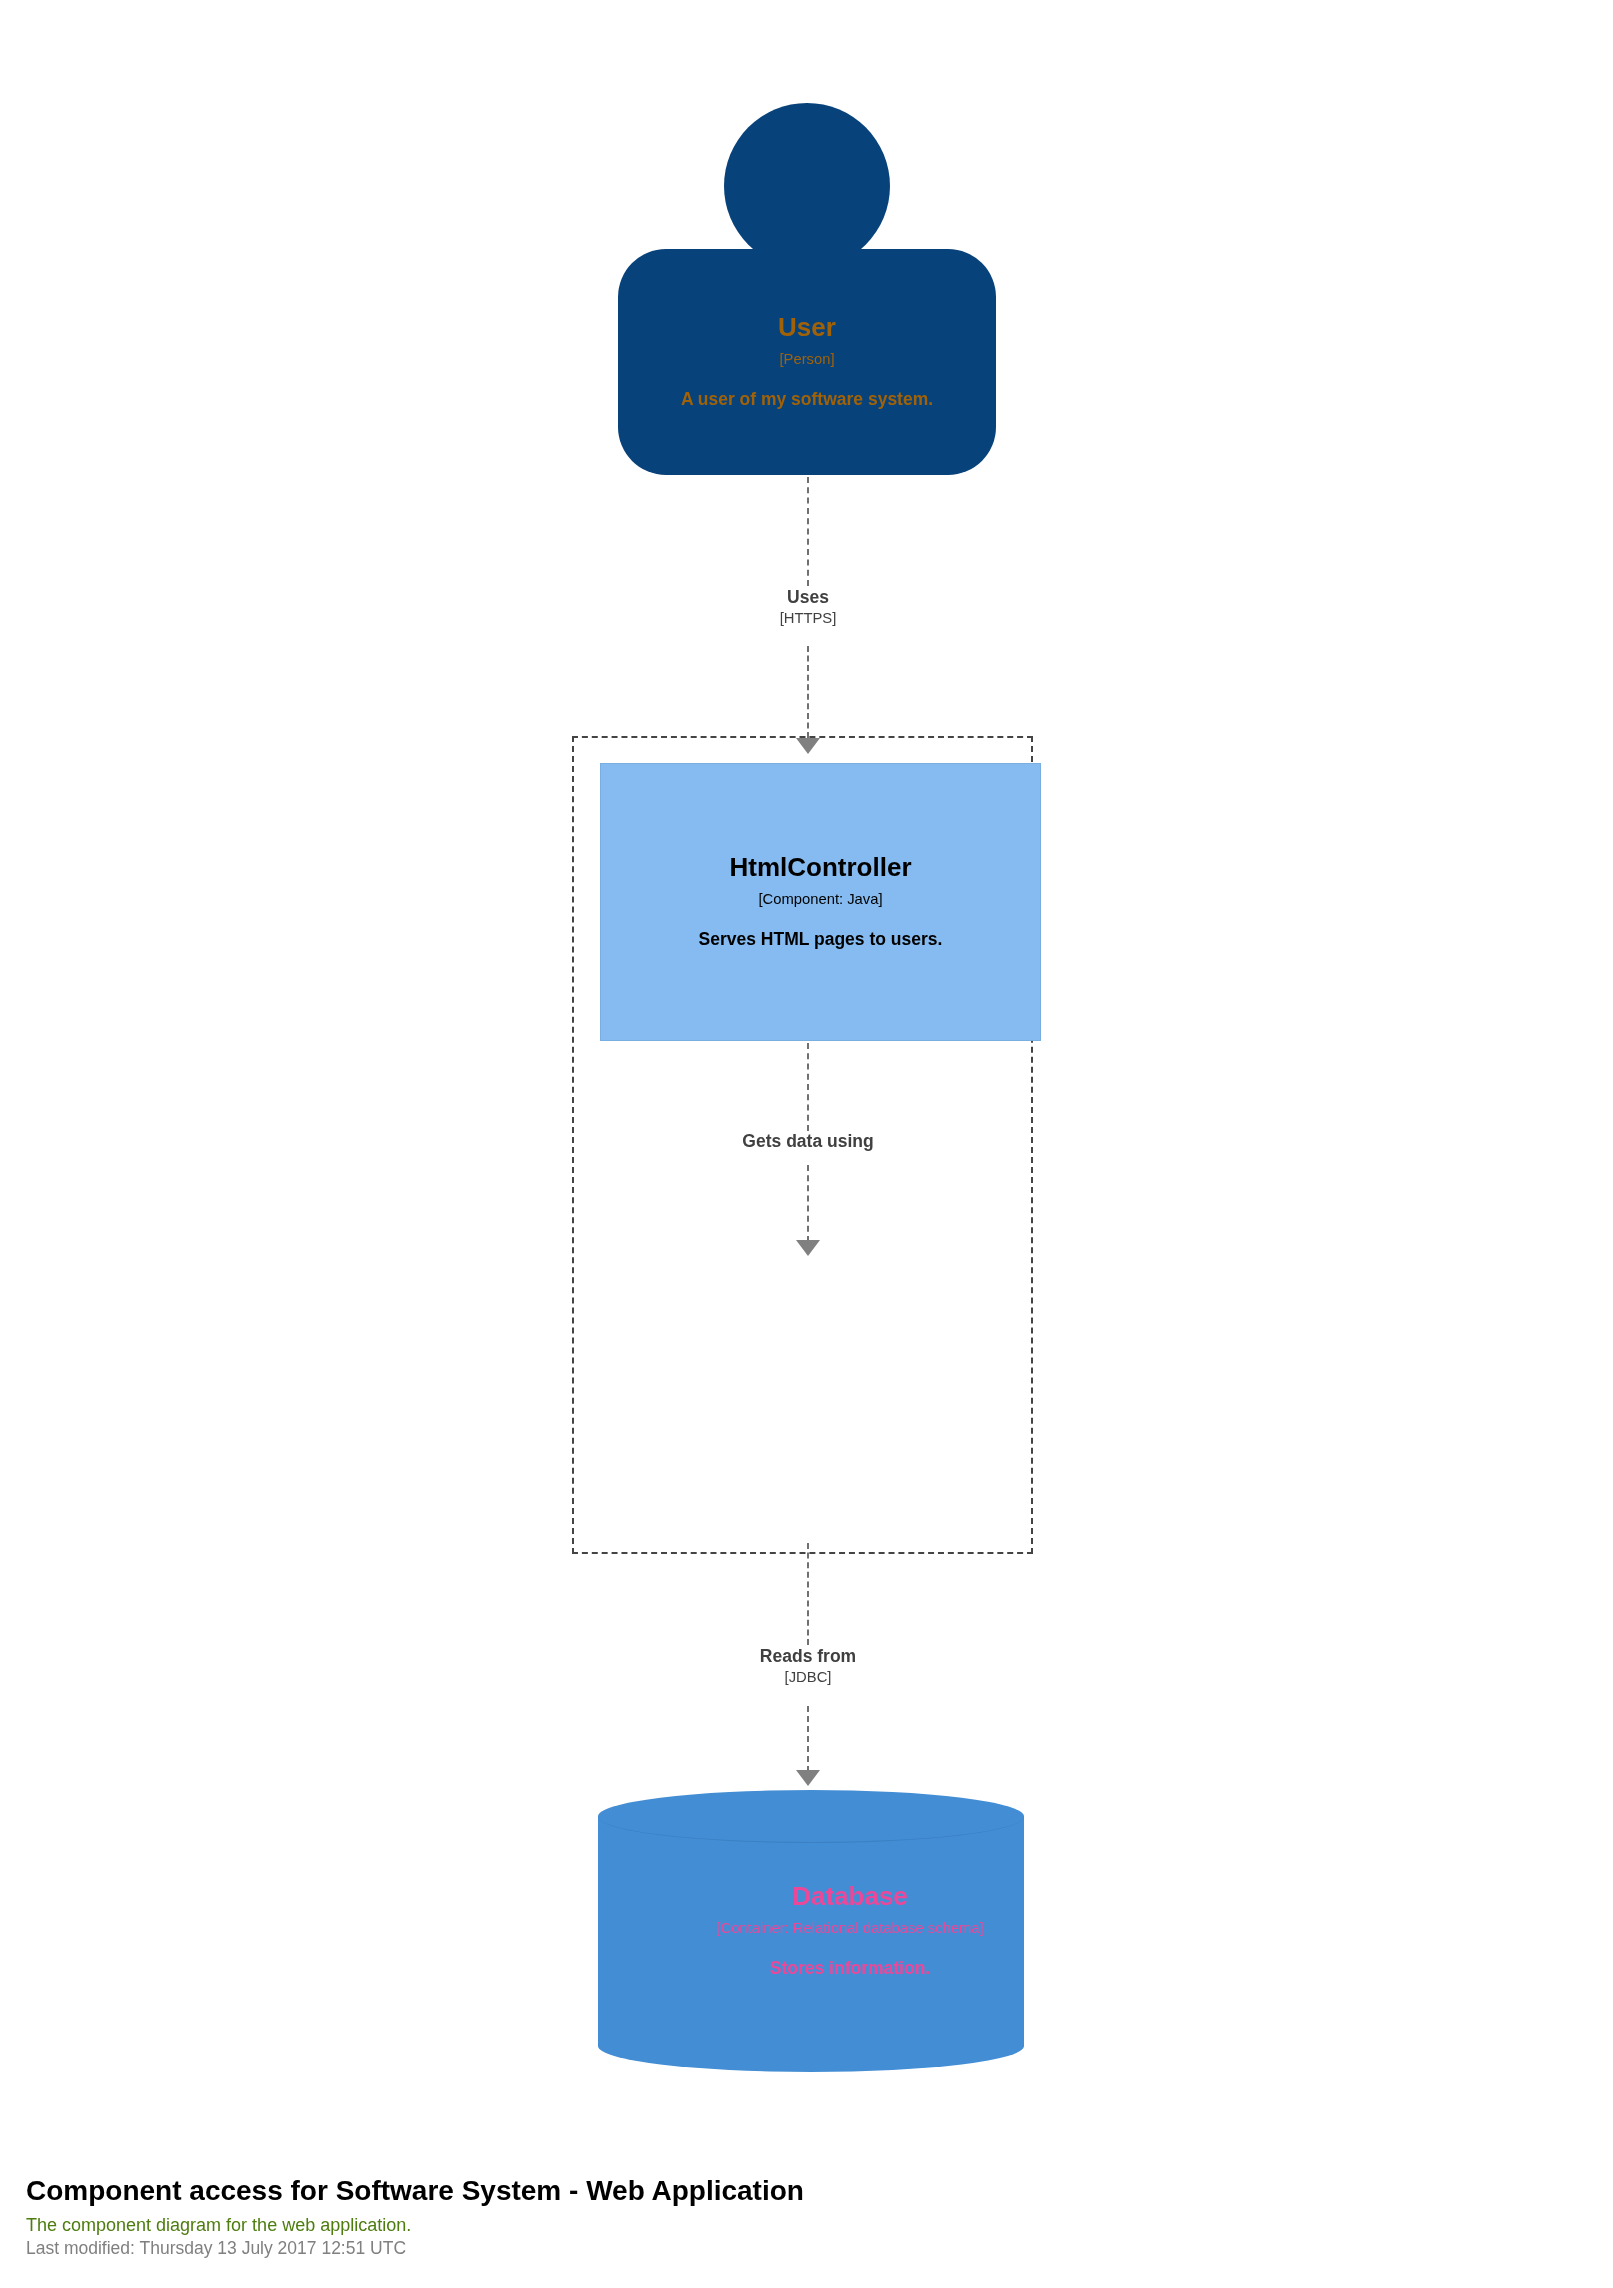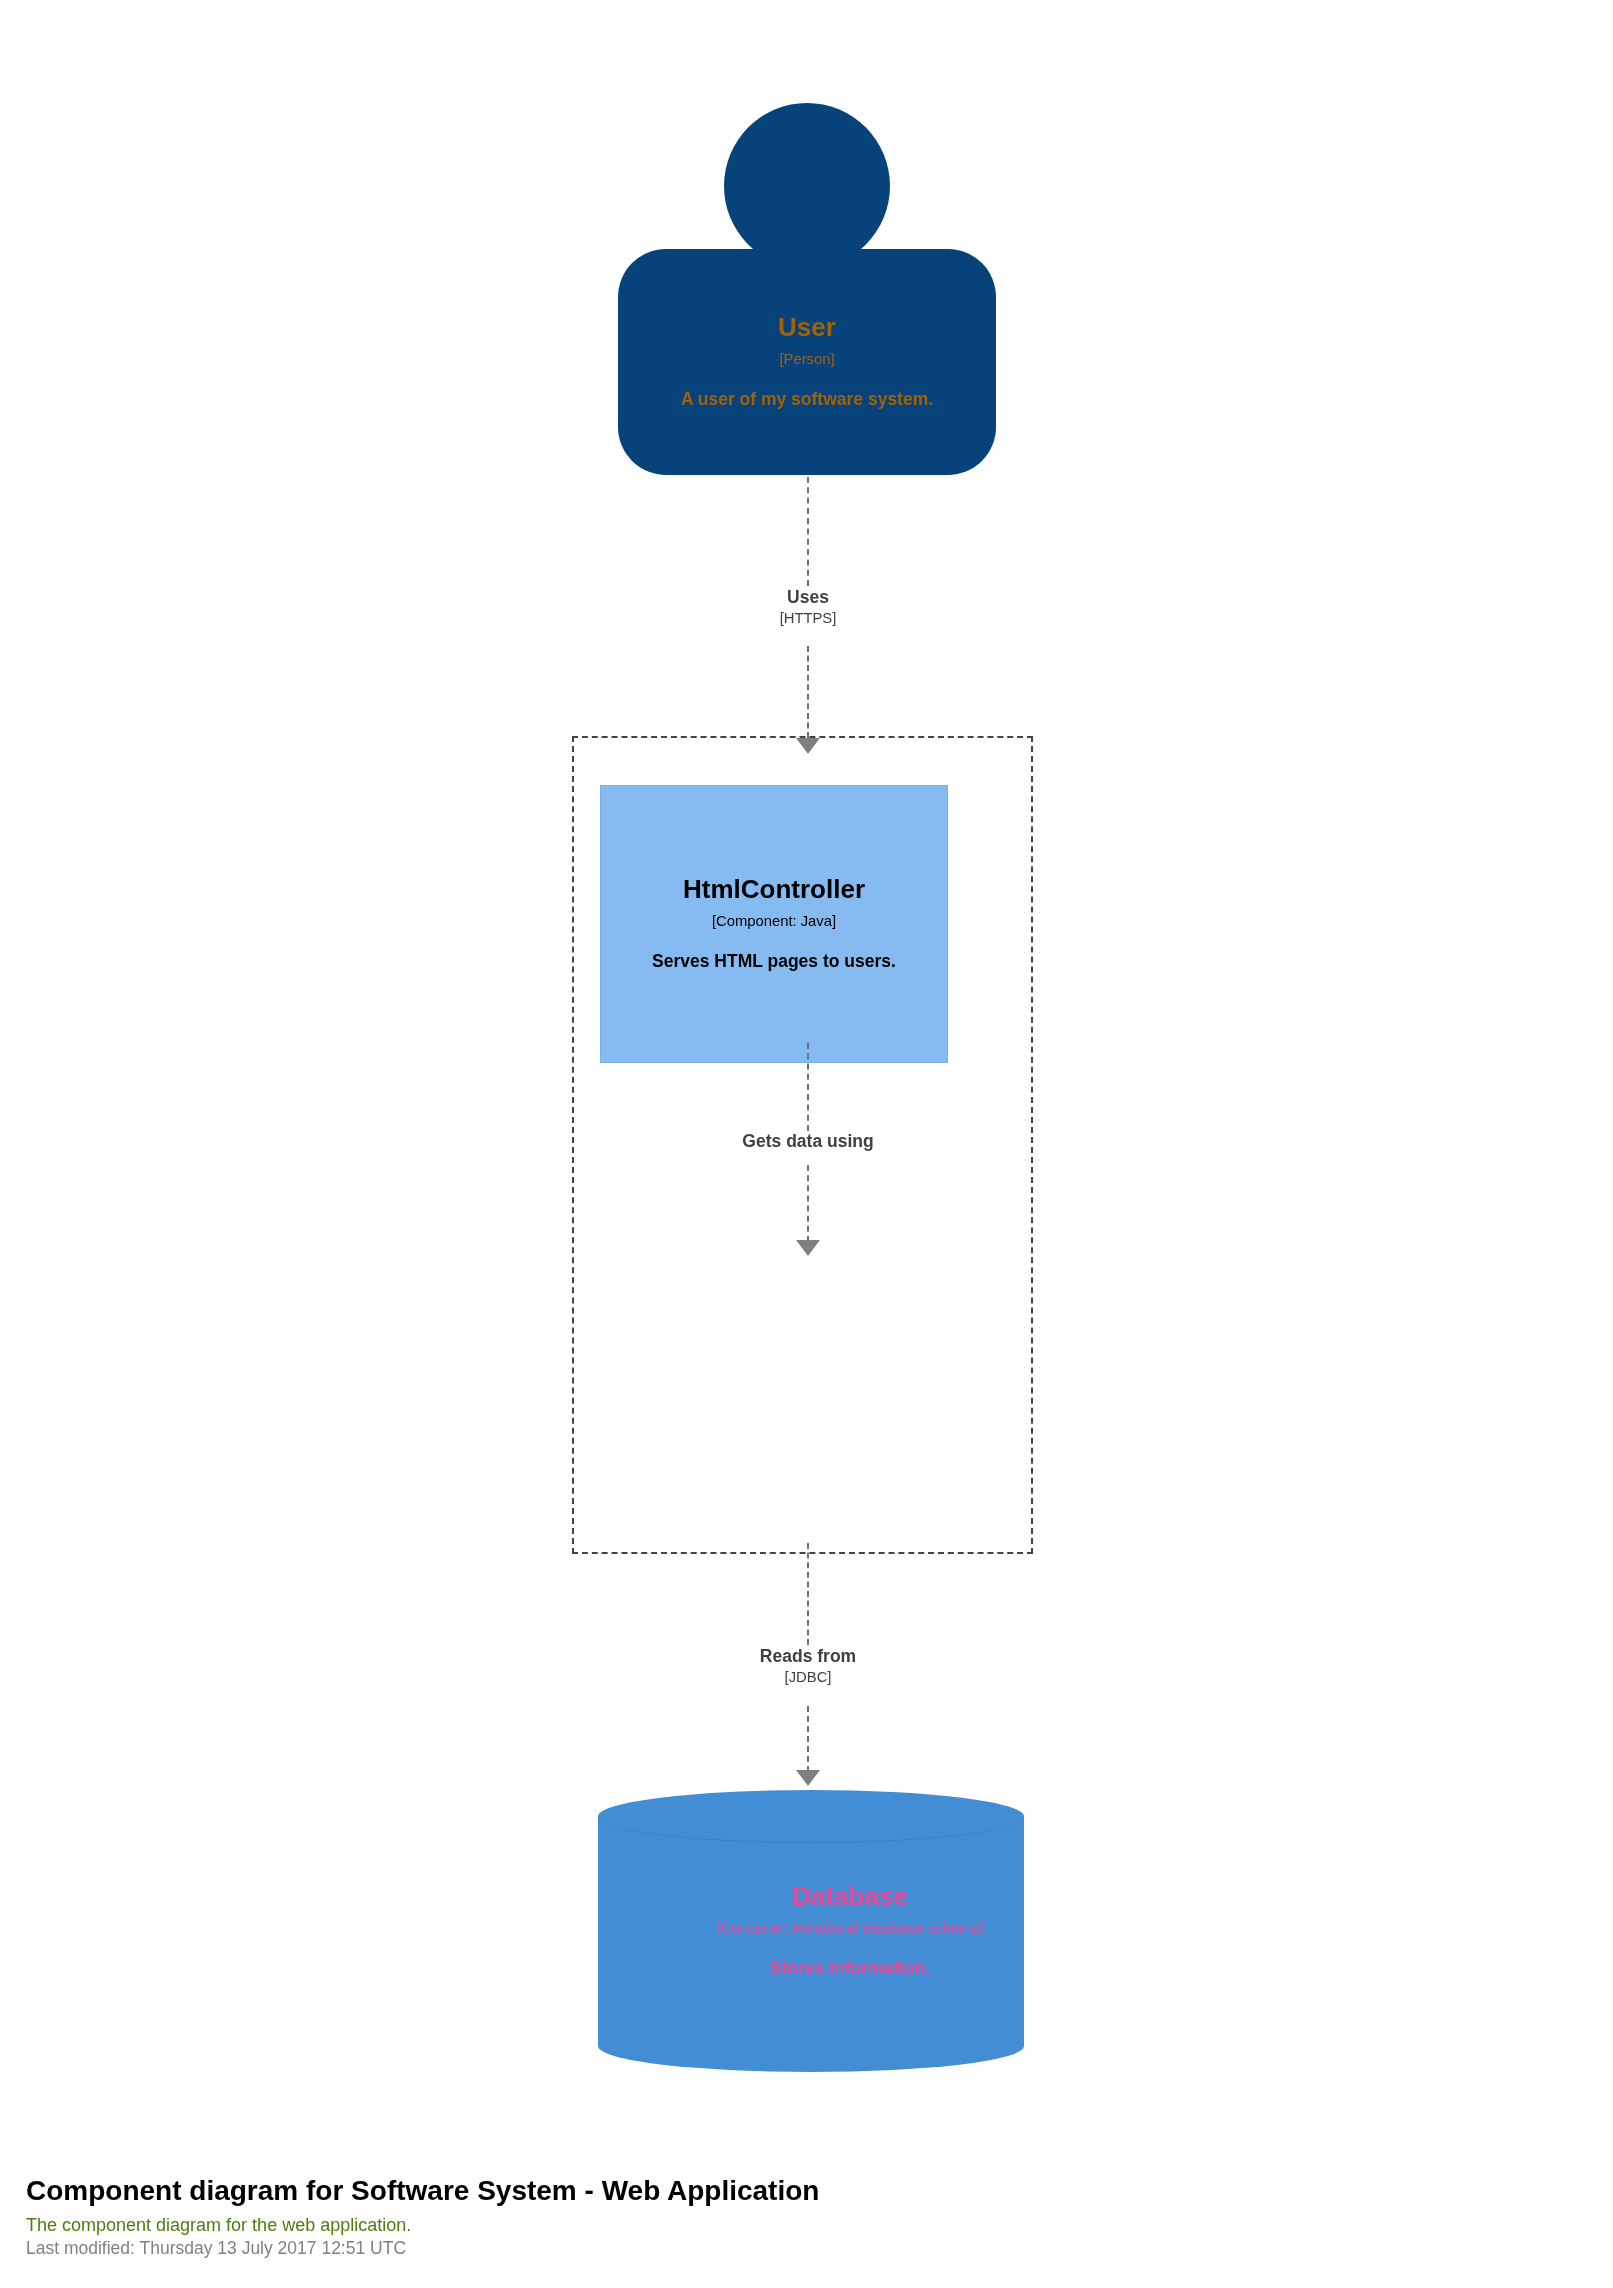"HtmlController" #component-htmlcontroller { top: 785px -> 763px; width: 348px -> 441px }
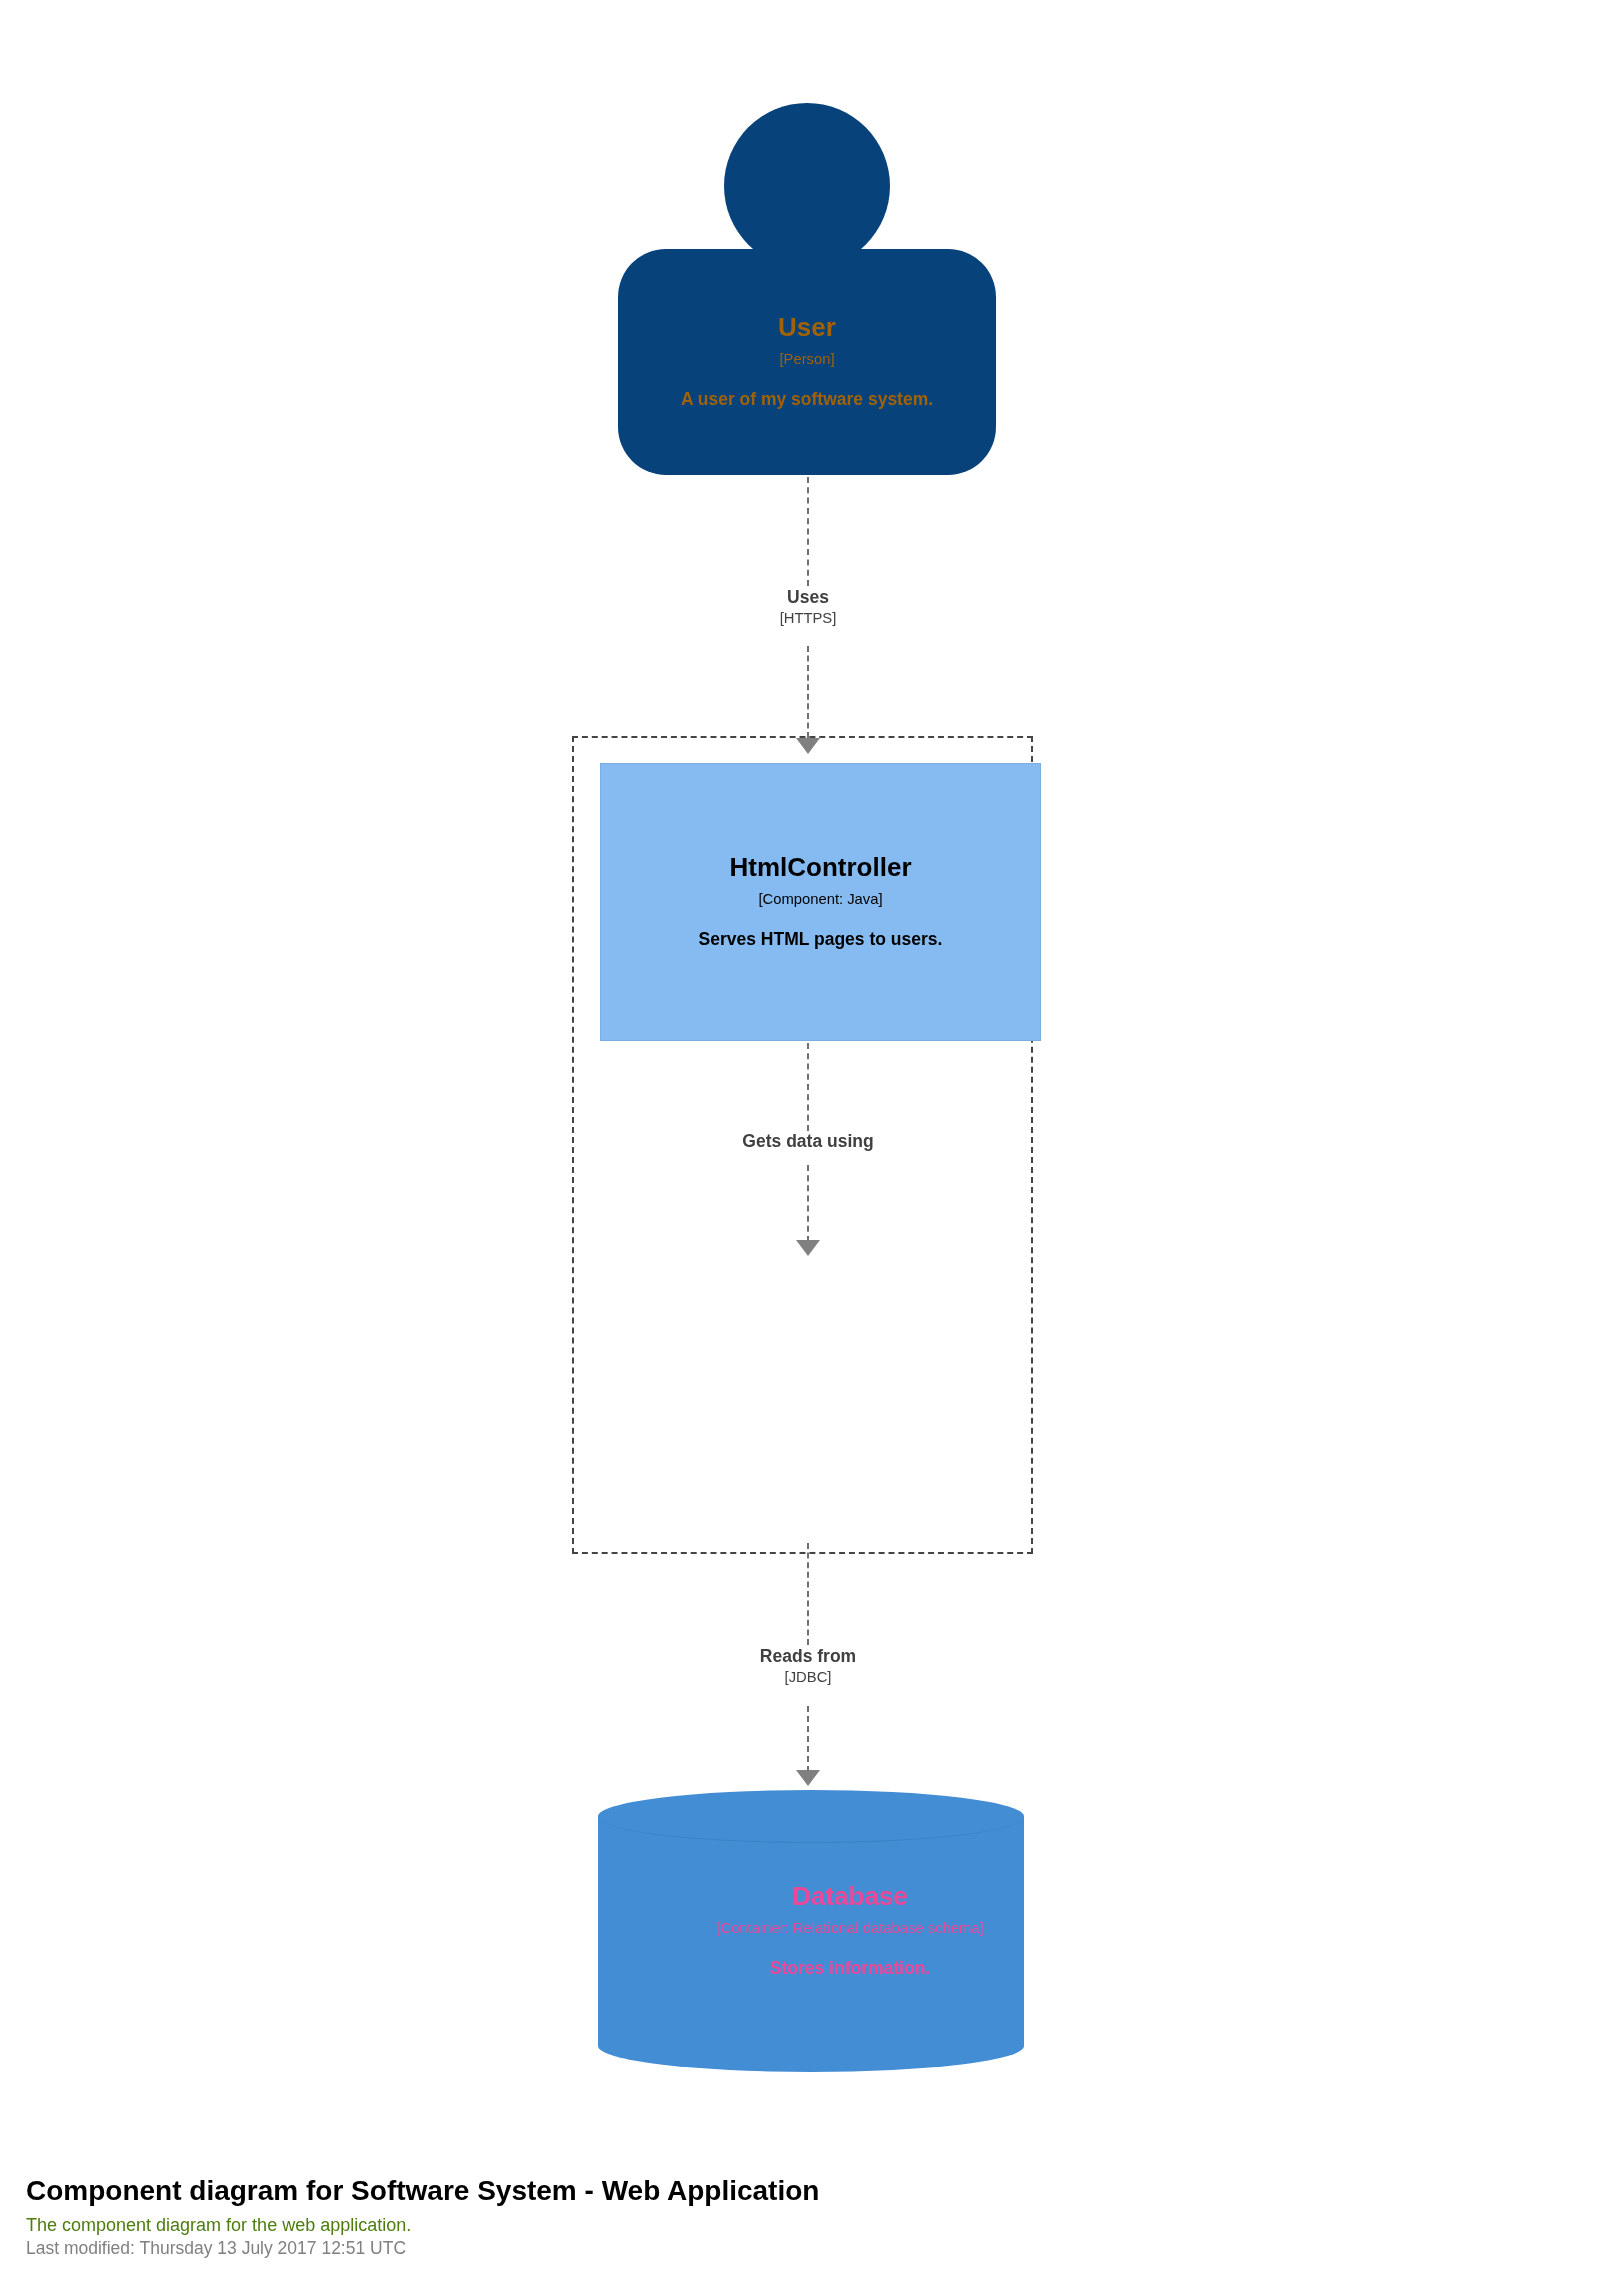"Component diagram for Software System" div.cap-title { text: diagram -> access }
